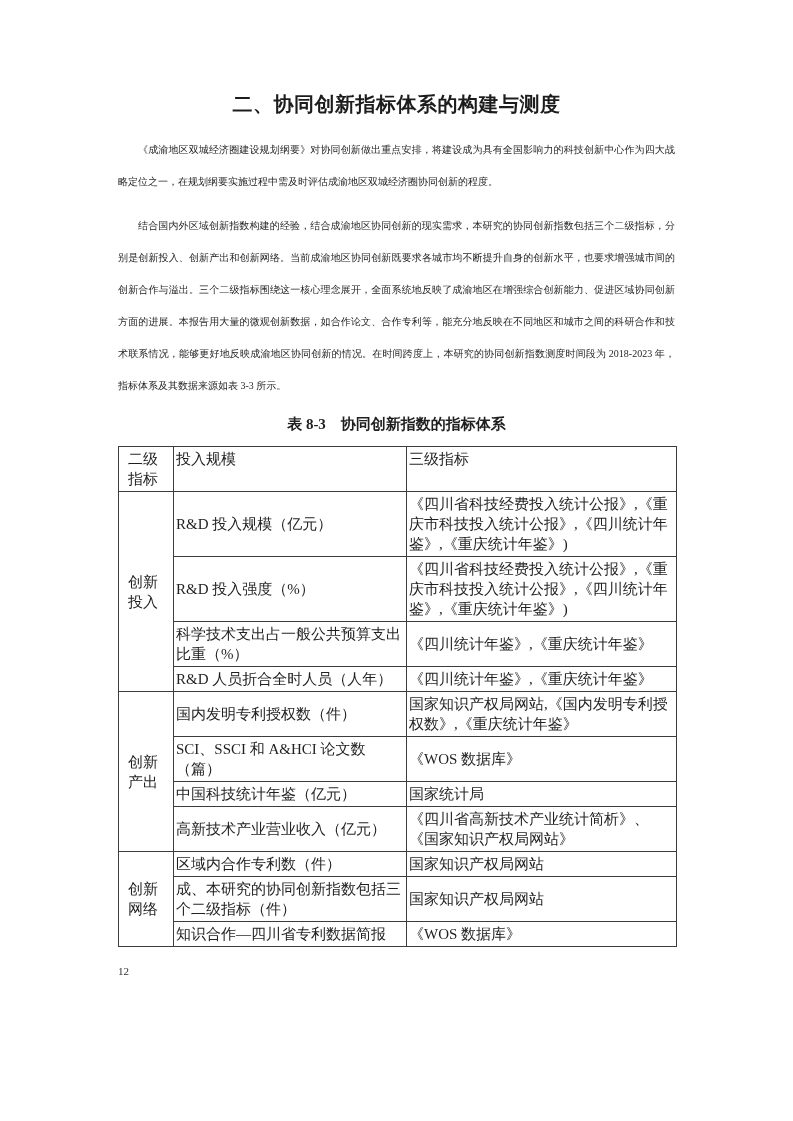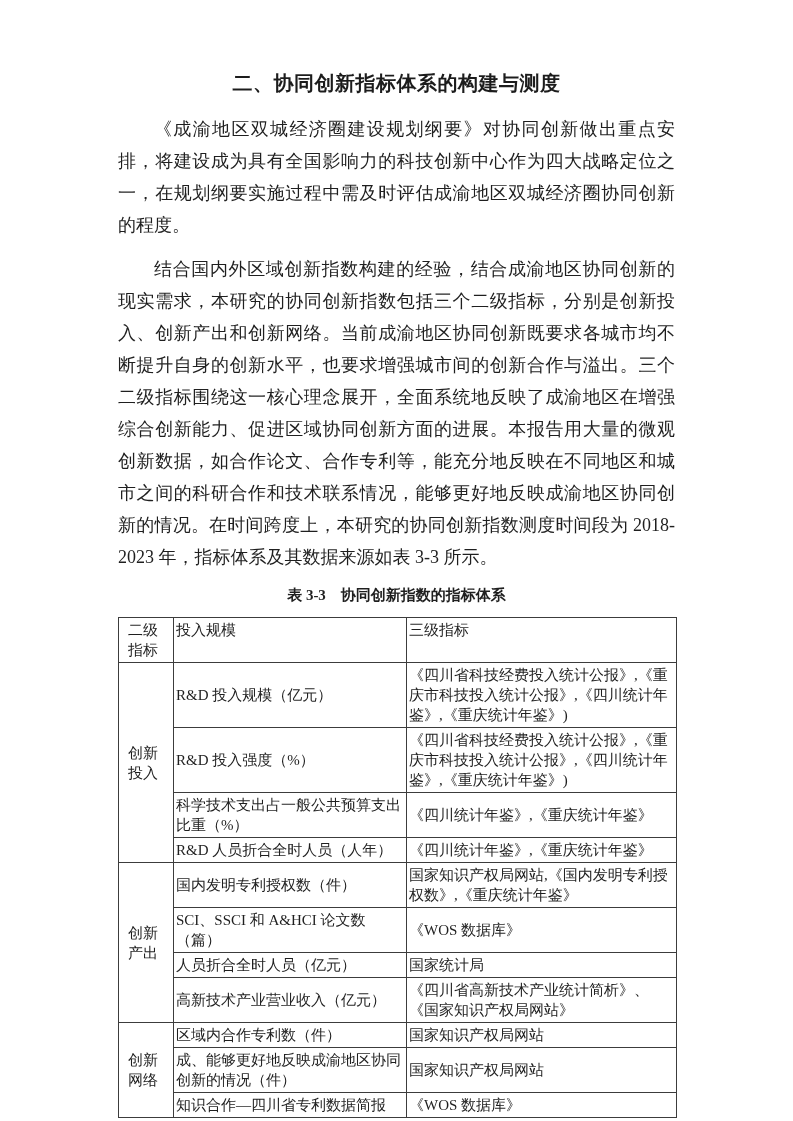"二、协同创新指标体系的构建与测度" .page { padding: 69px 117px 0 118px -> 90px 117px 0 118px }
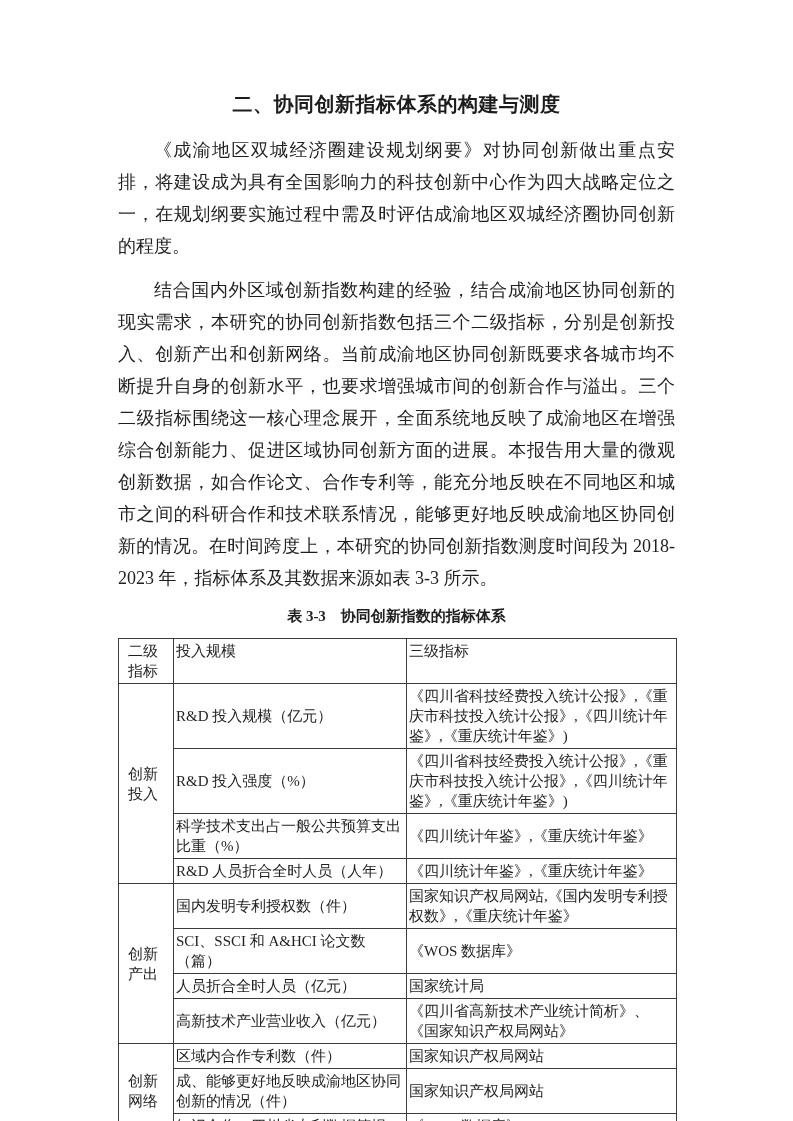"《成渝地区双城经济圈建设规划纲要》对协同创新做出重点安排，将建设成为具有全国影响" .para { font-size: 18px -> 10px }
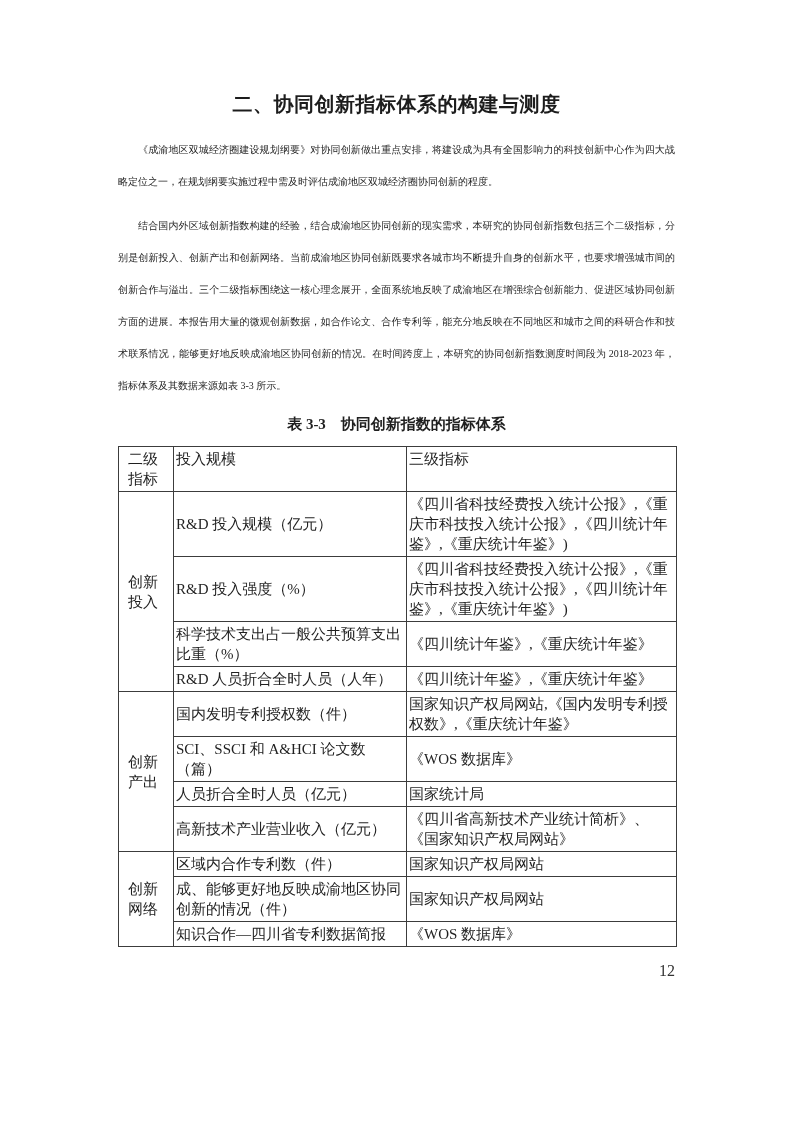"表 3-3 协同创新指数的指标体系" div.table-caption { text: 3-3 -> 8-3 }
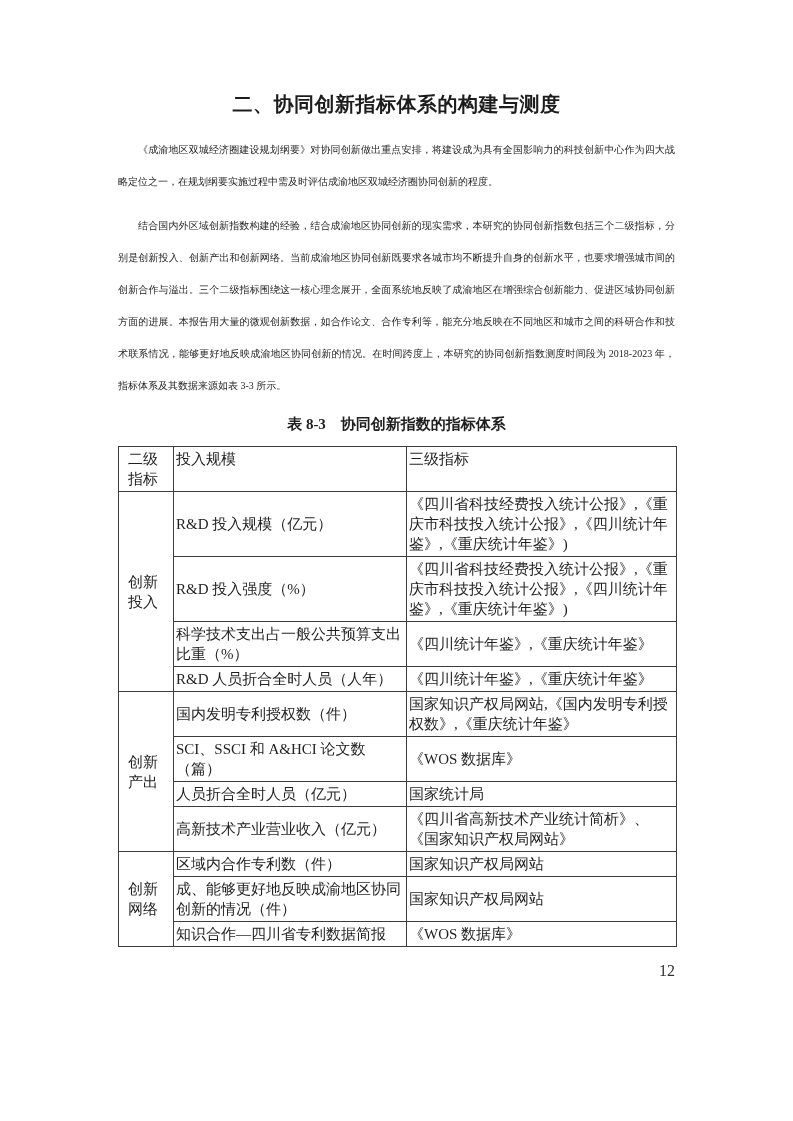"人员折合全时人员（亿元）" td { text: 人员折合全时人员 -> 中国科技统计年鉴 }
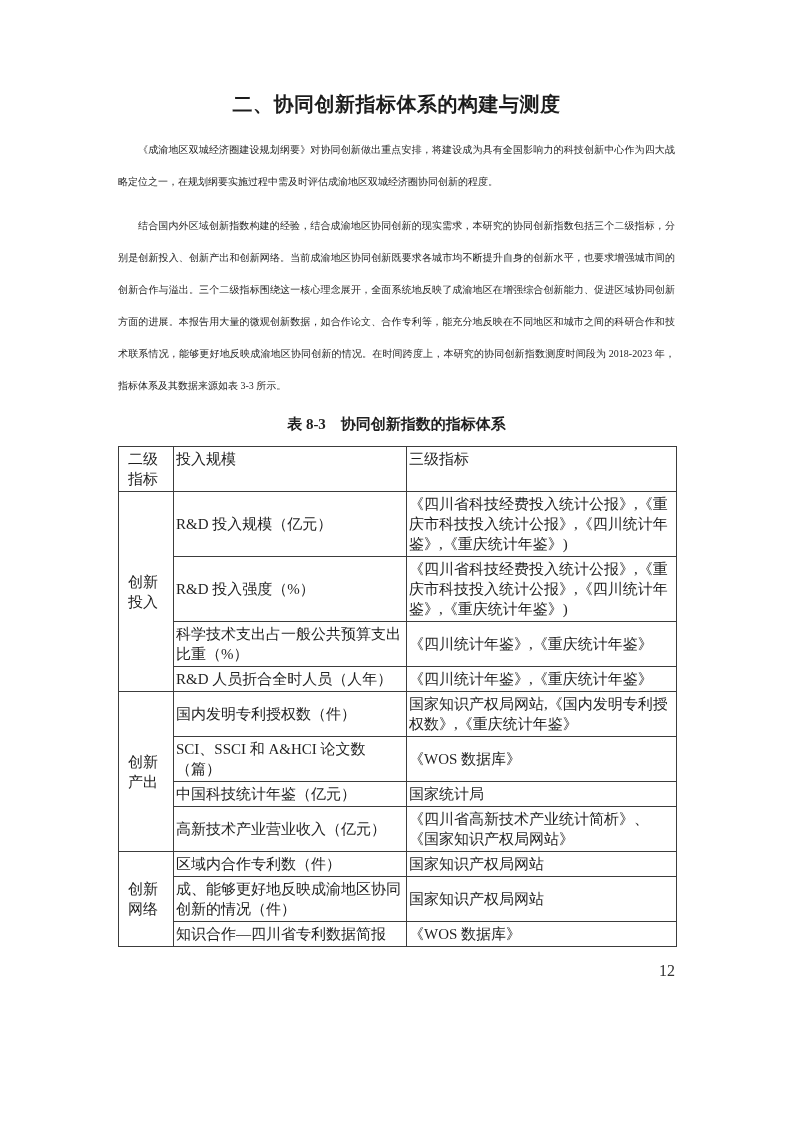"成、能够更好地反映成渝地区协同创新的情况（件）" td { text: 能够更好地反映成渝地区协同创新的情况 -> 本研究的协同创新指数包括三个二级指标 }
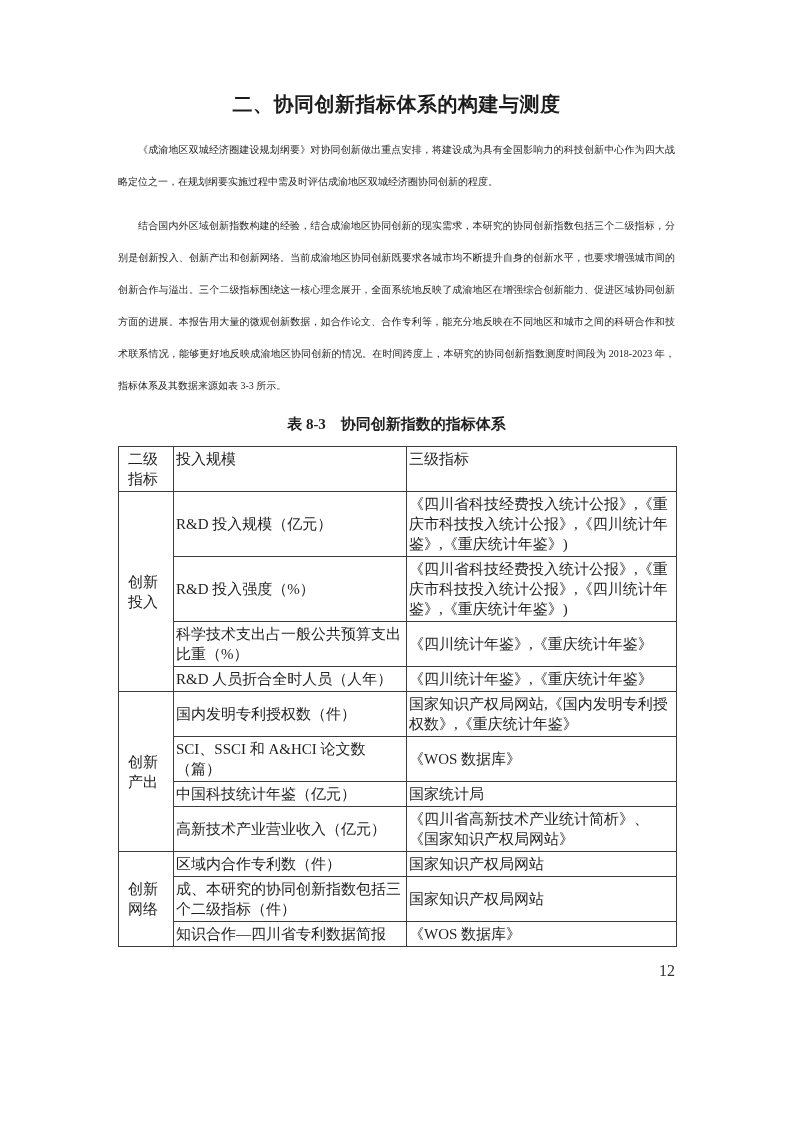"12" .page-number { font-size: 16px -> 11px; text-align: right -> left }
